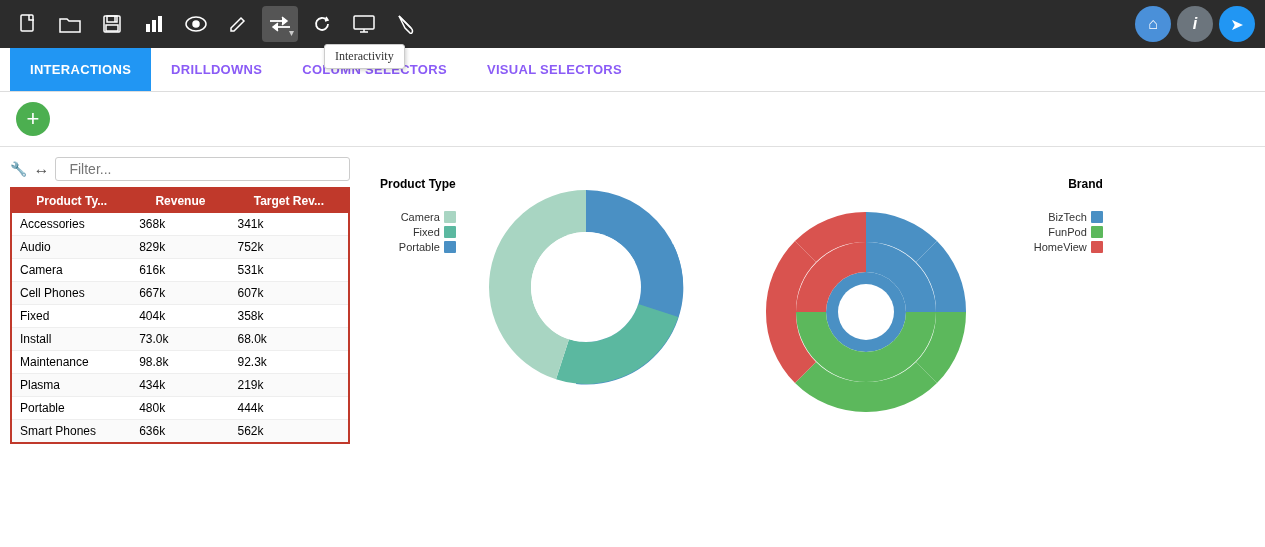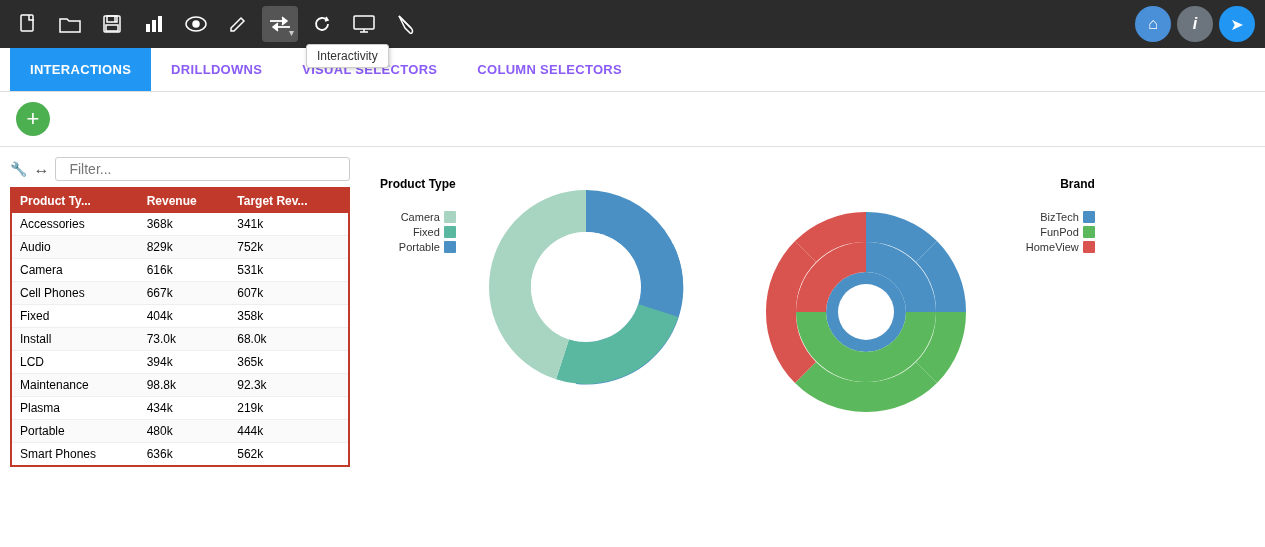"Interactivity" .tooltip-container { font-family: none -> Liberation Serif, serif; left: 306px -> 324px }
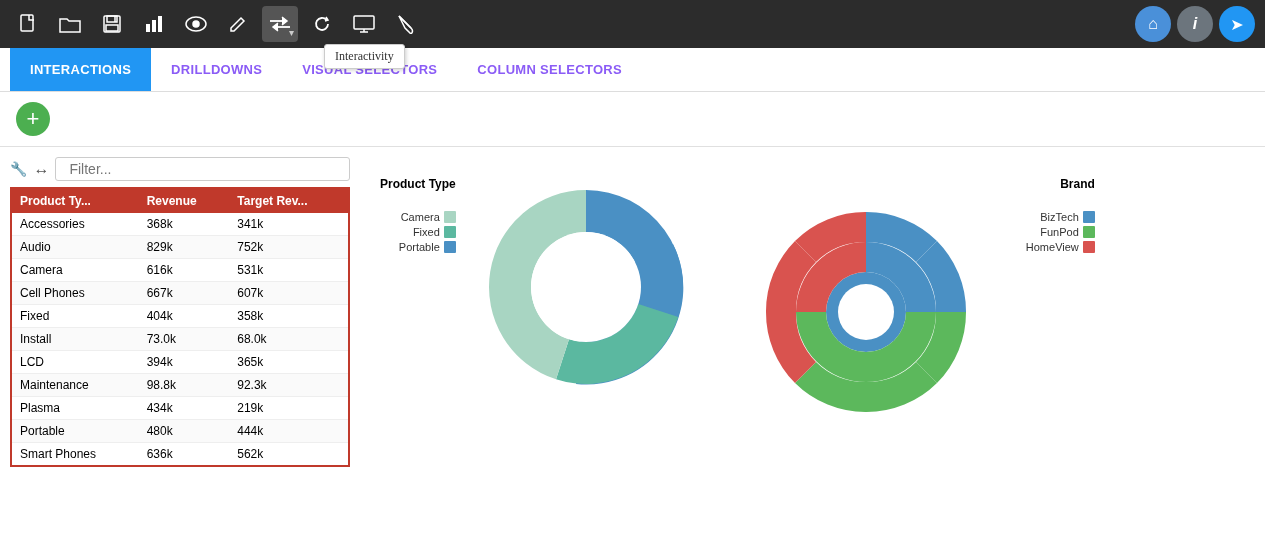"VISUAL SELECTORS" button.tab { order: before "COLUMN SELECTORS" -> after "COLUMN SELECTORS" }
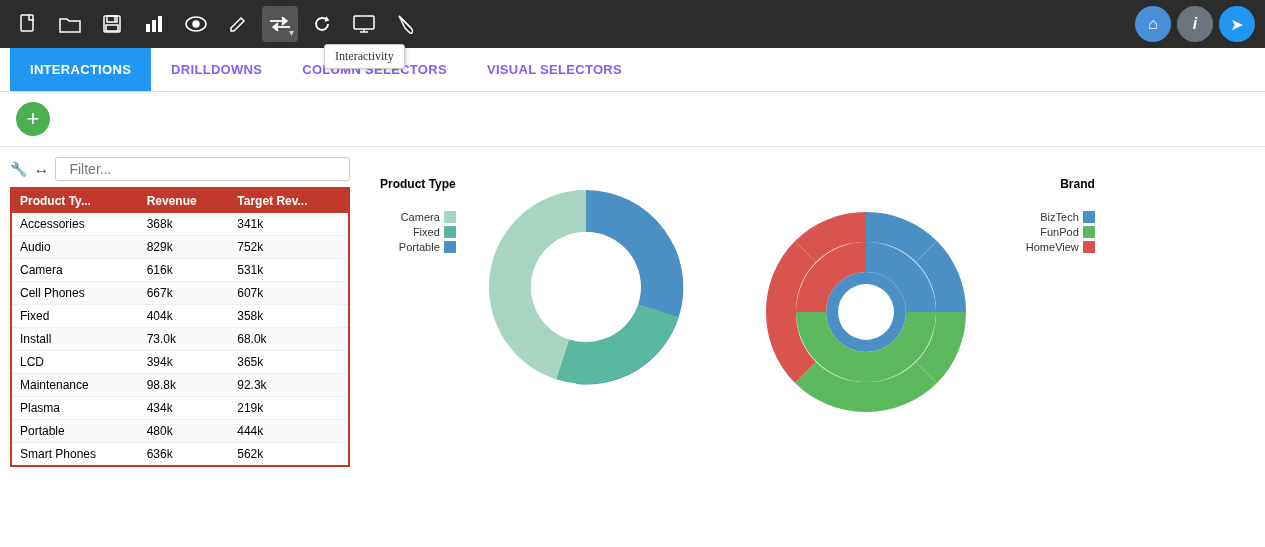"Brand" div { gap: none -> 8px }
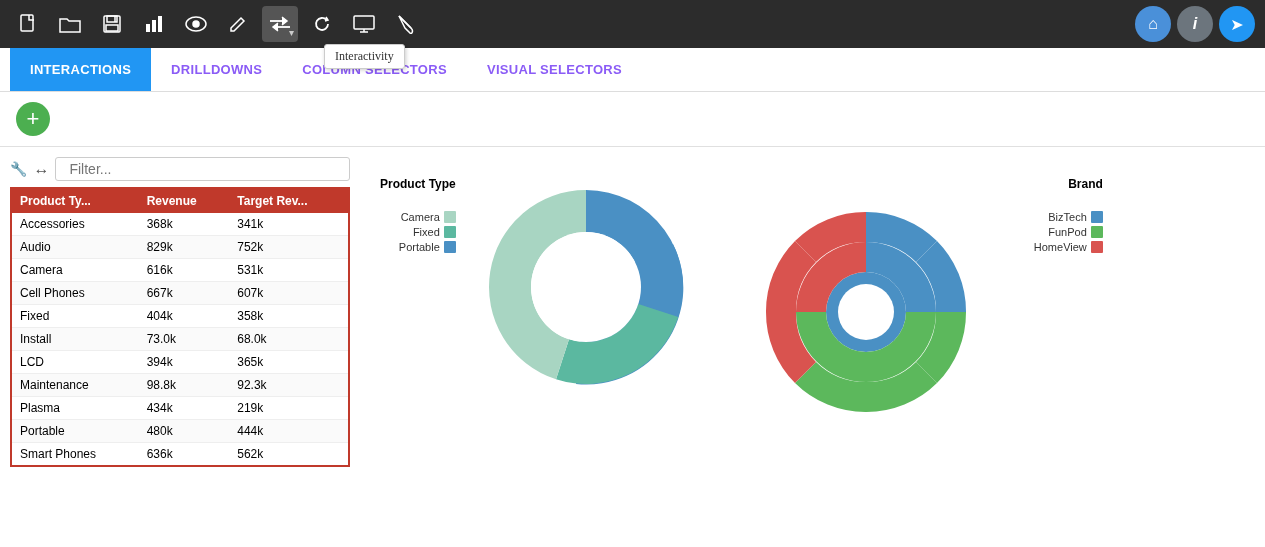"Product Ty..." .data-table thead tr th { padding: 5px 8px -> 5px 24px; text-align: left -> right }
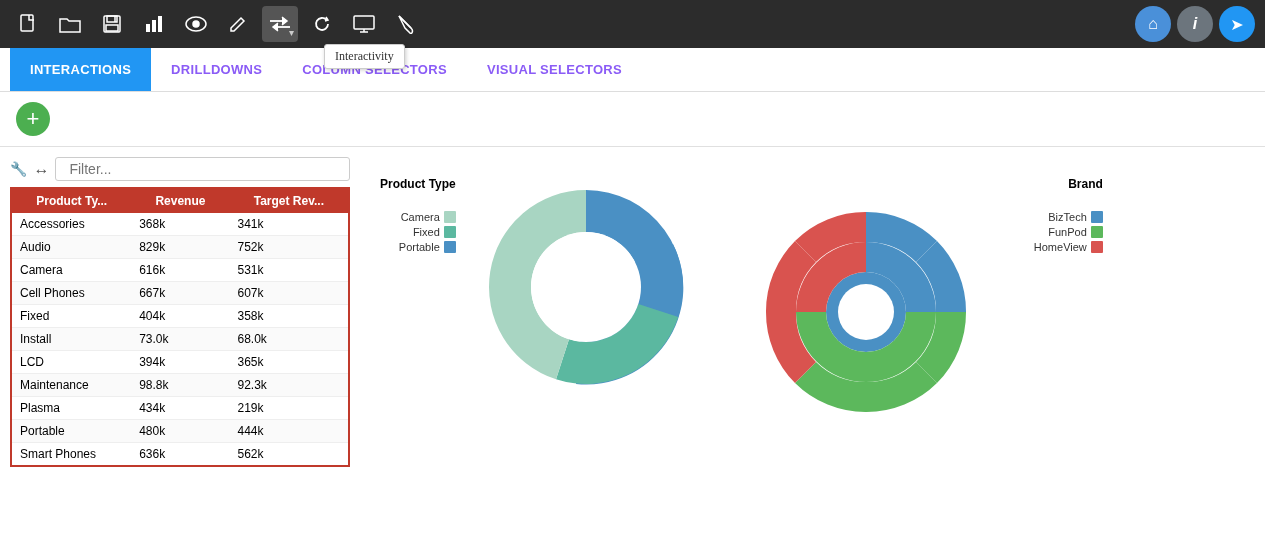"LCD" tr { html: <tr> <td>LCD</td> <td>394k</td> <td>365k</td> </tr> -> none }
